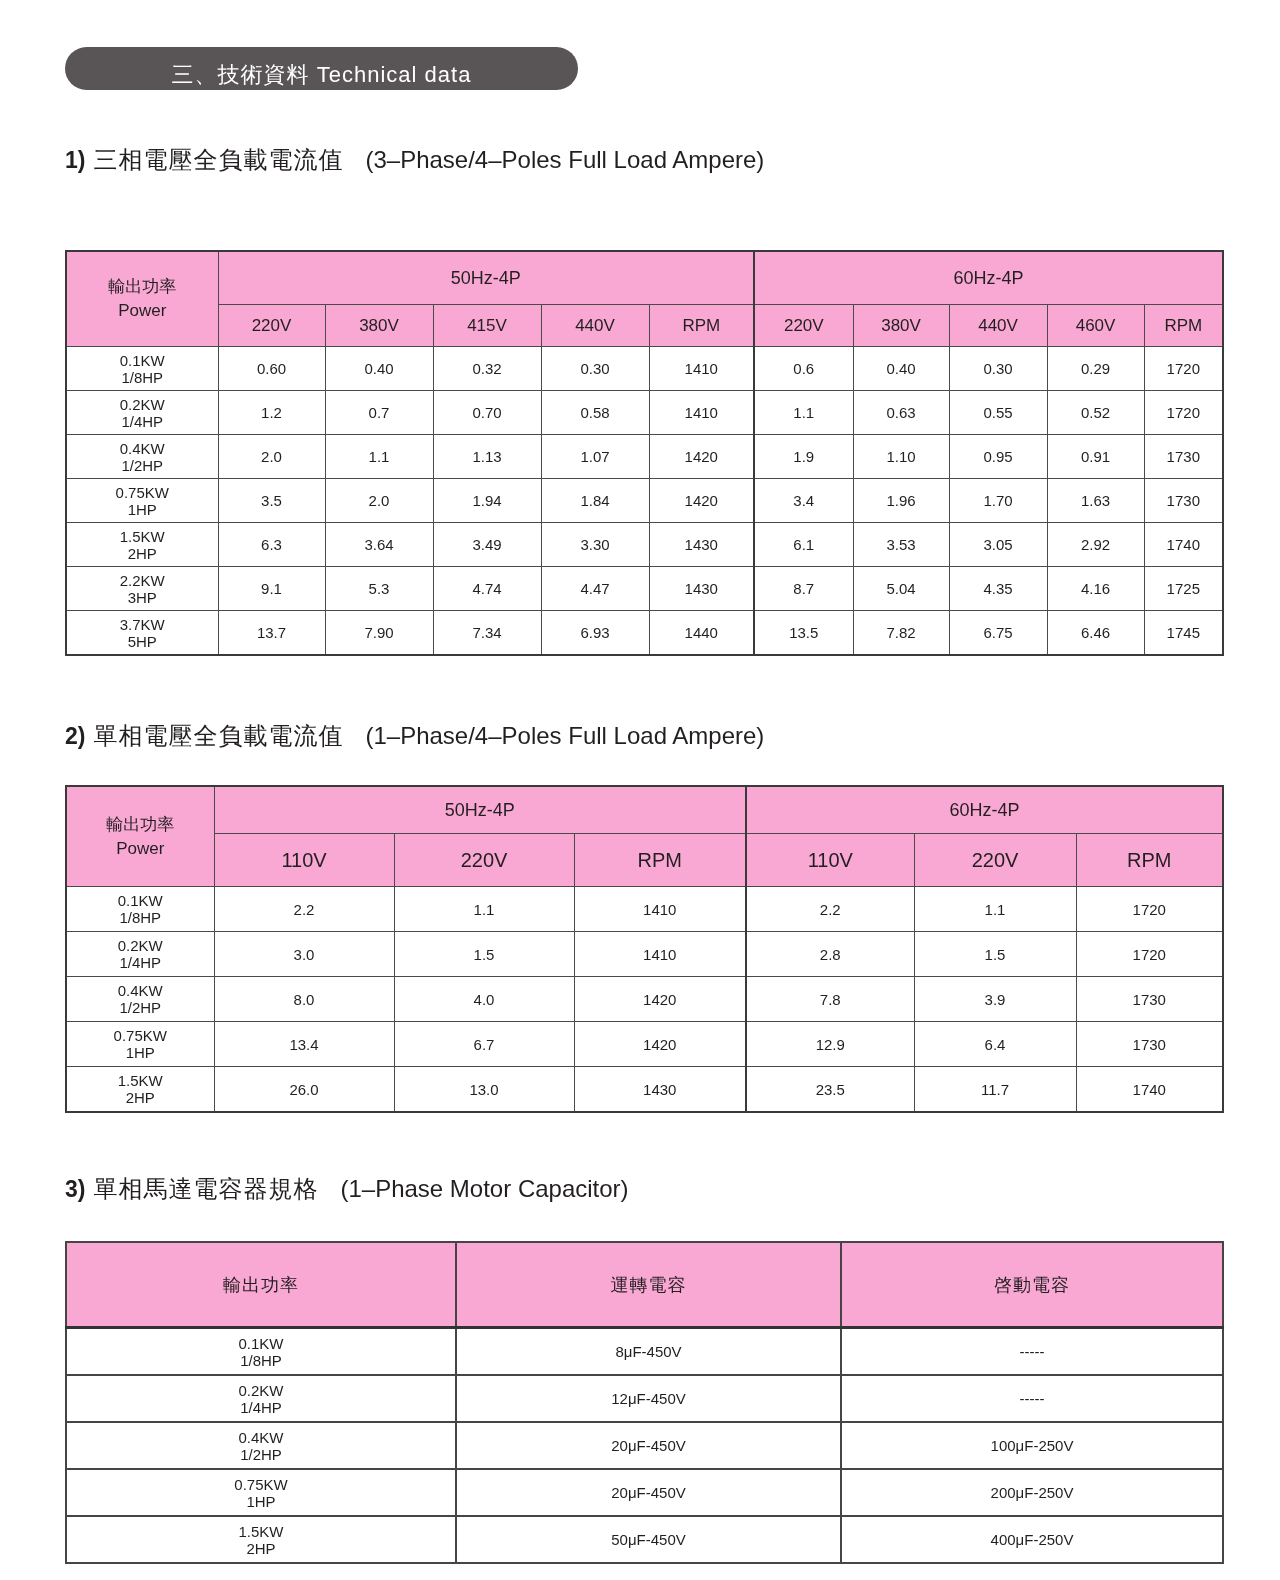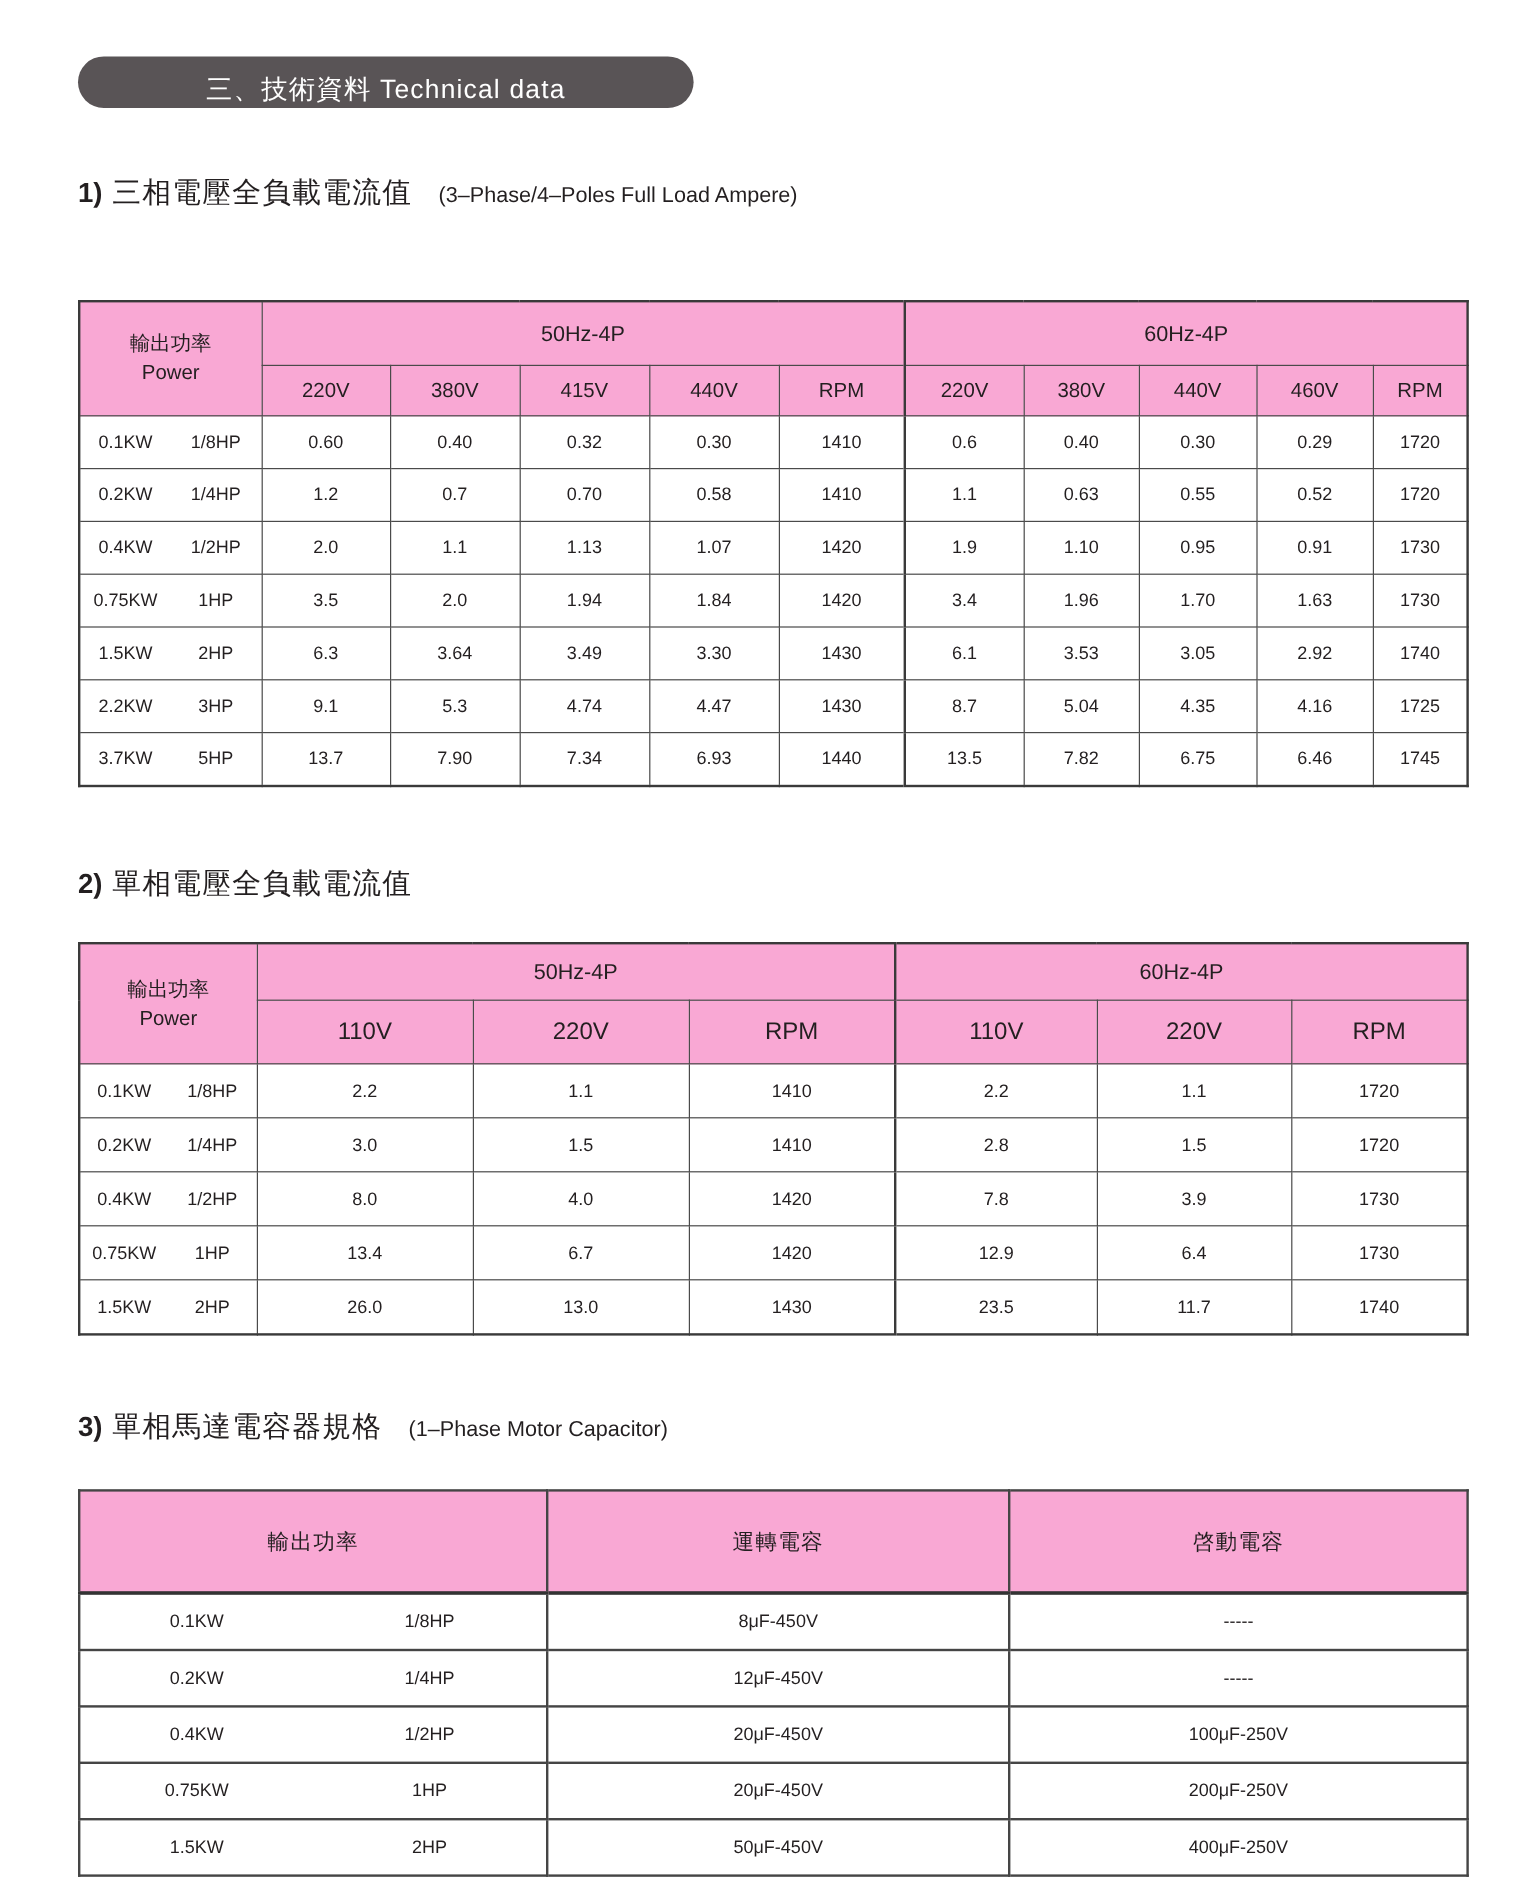"(3–Phase/4–Poles Full Load Ampere)" .section-title .en { font-size: 18px -> 24px }
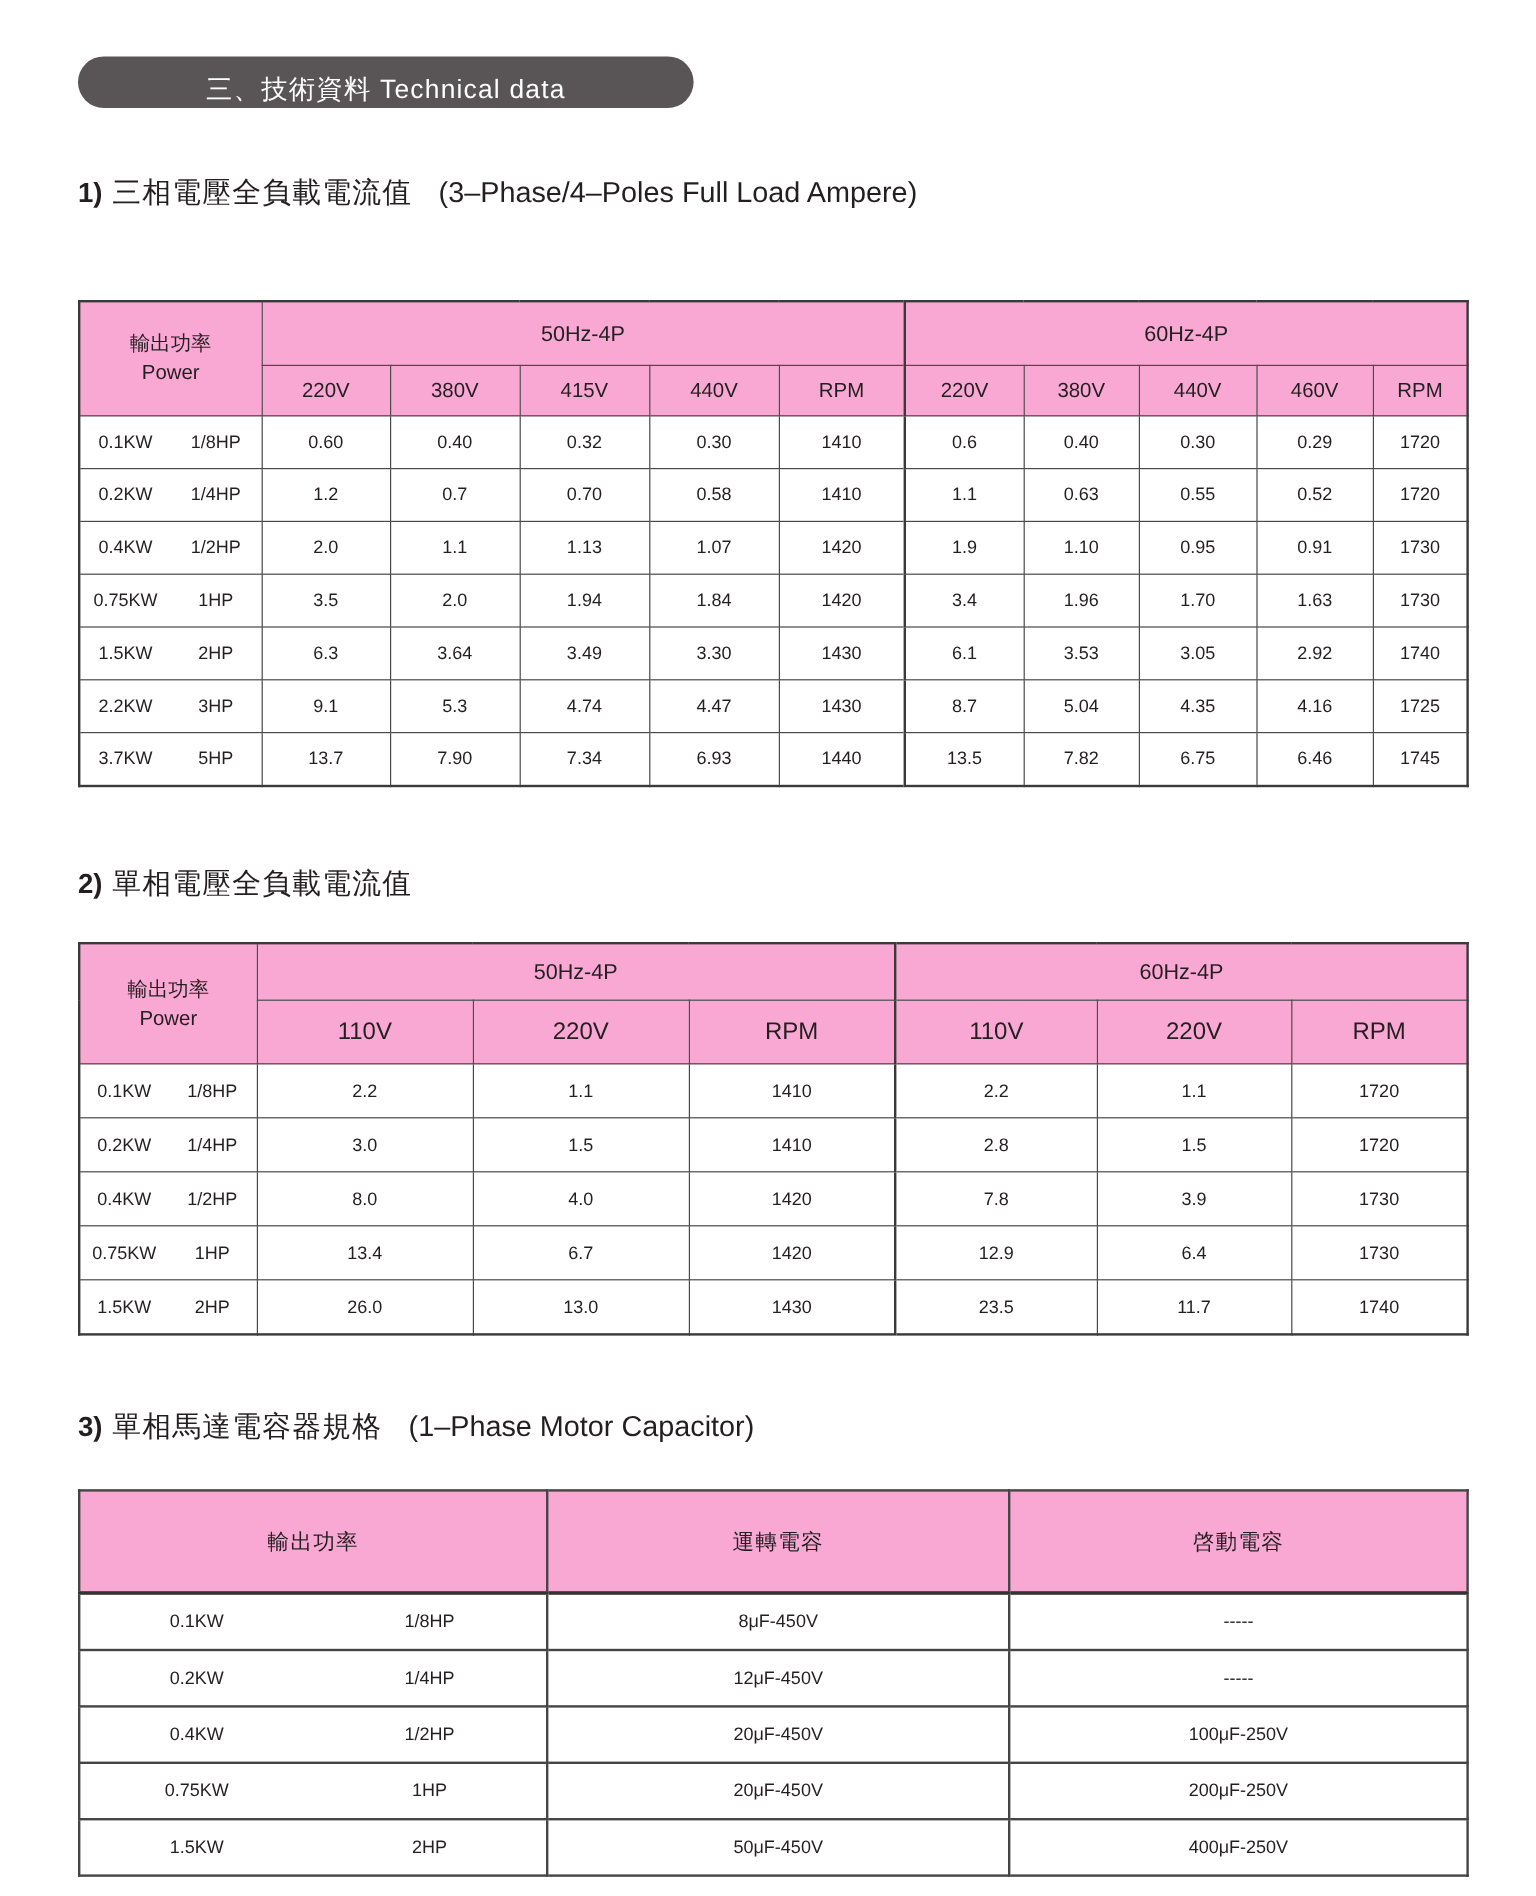"0.1KW" .pflex { flex-direction: none -> column }
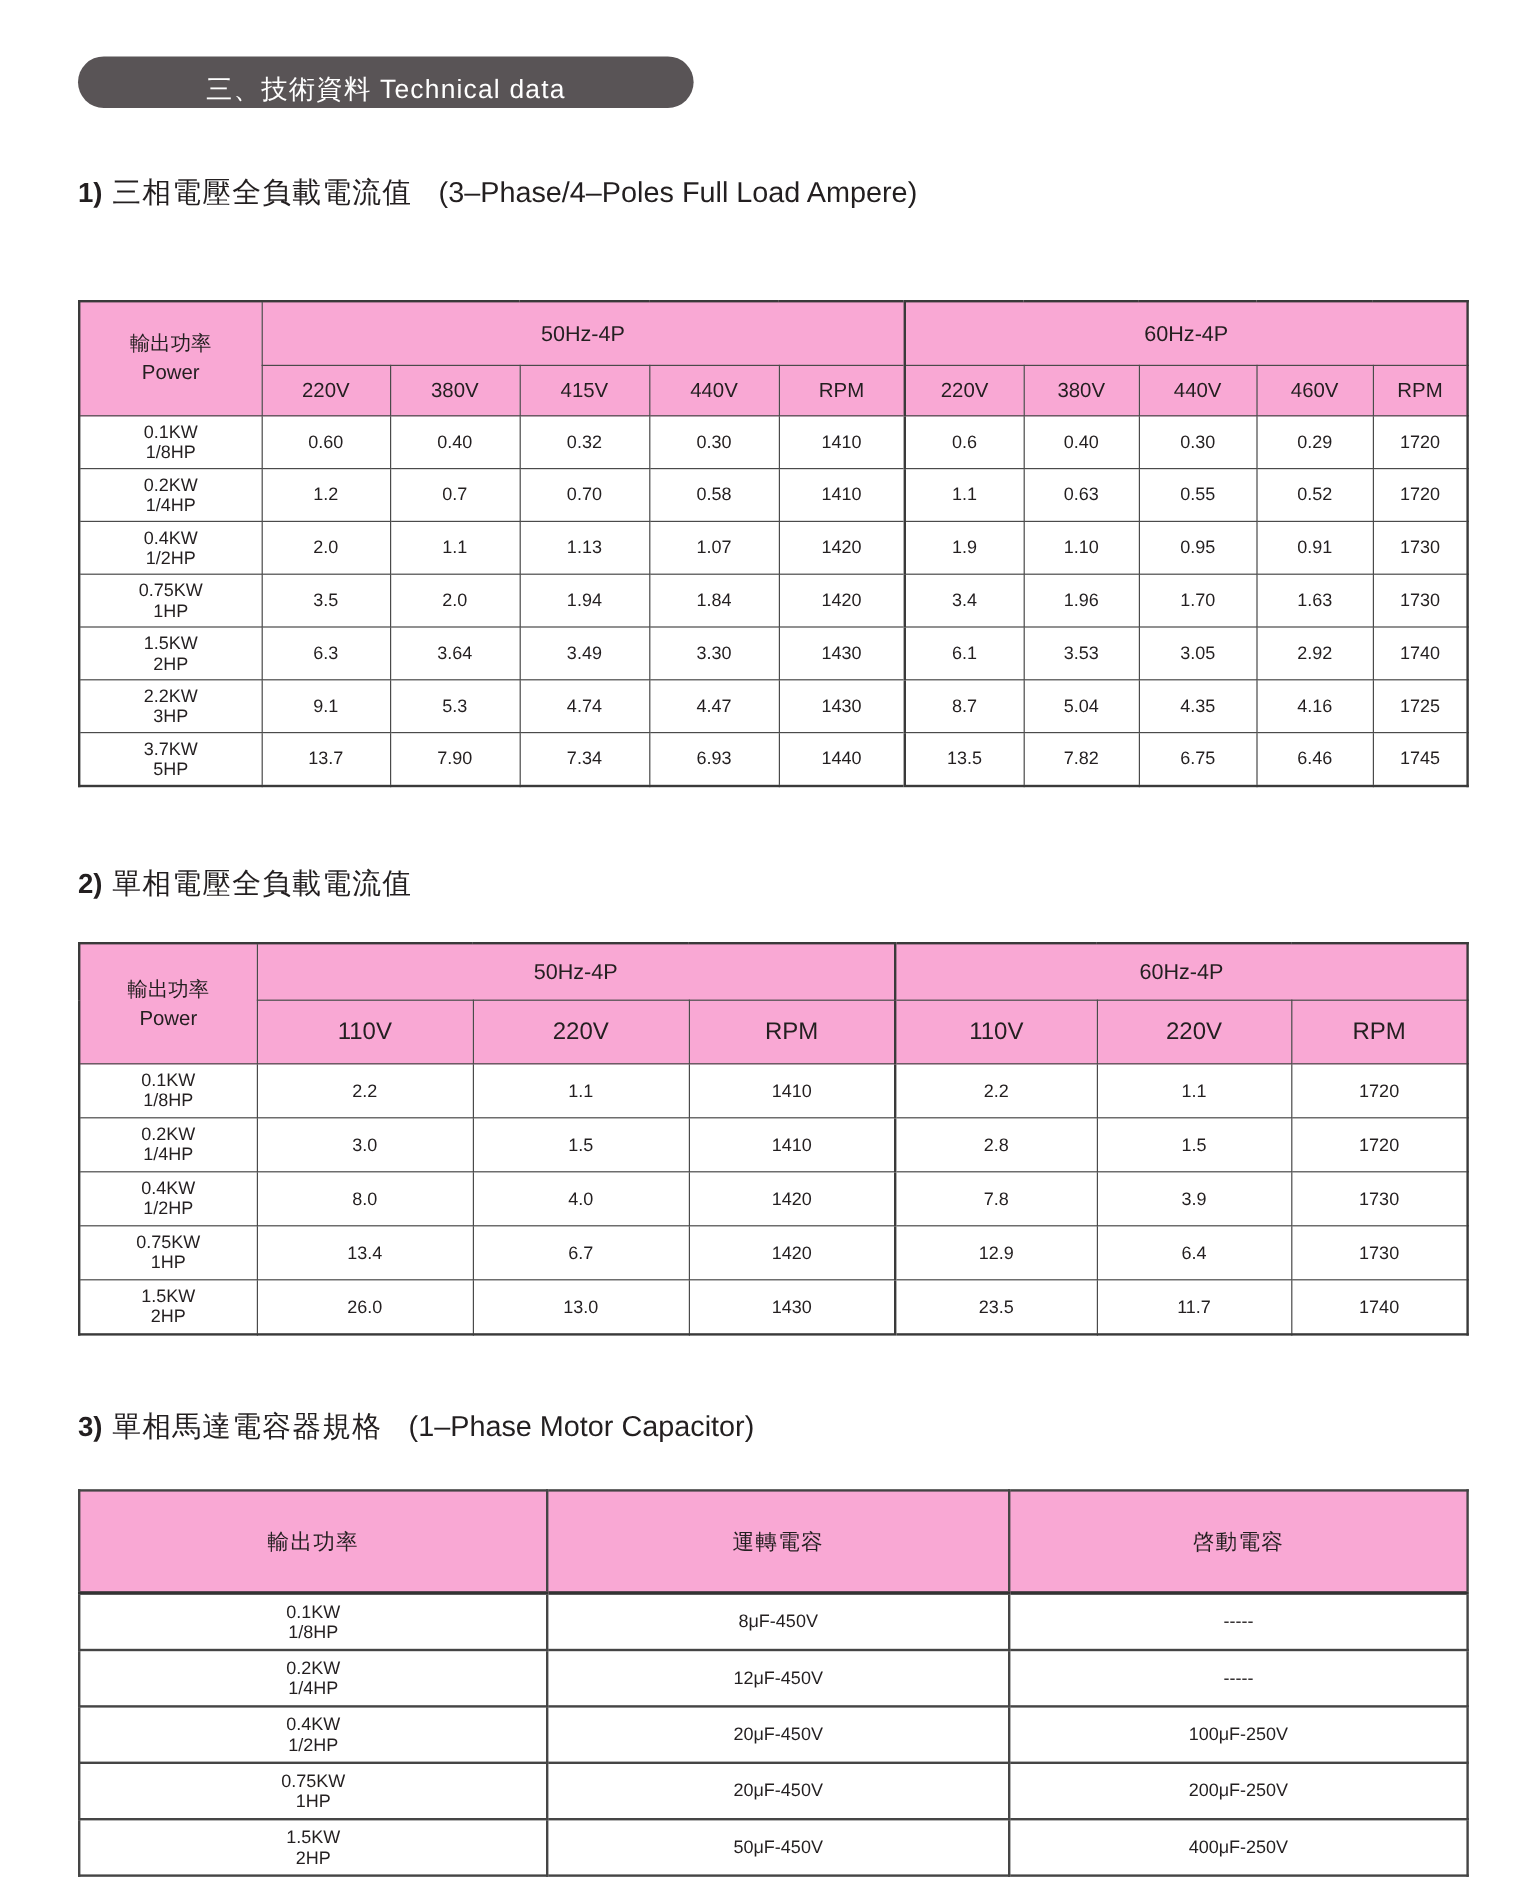"(1–Phase/4–Poles Full Load Ampere)" span.en { html: none -> <span>(1–Phase/4–Poles Full Load Ampere)</span> }
